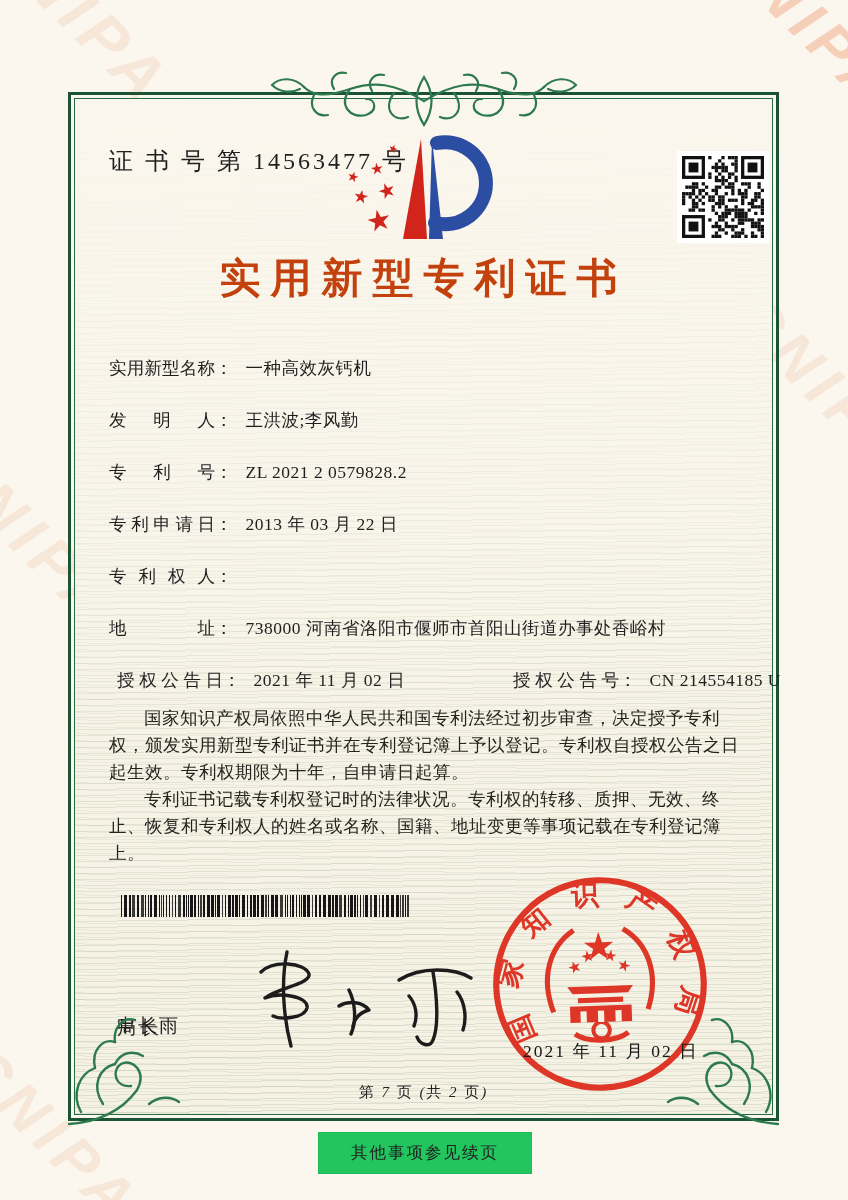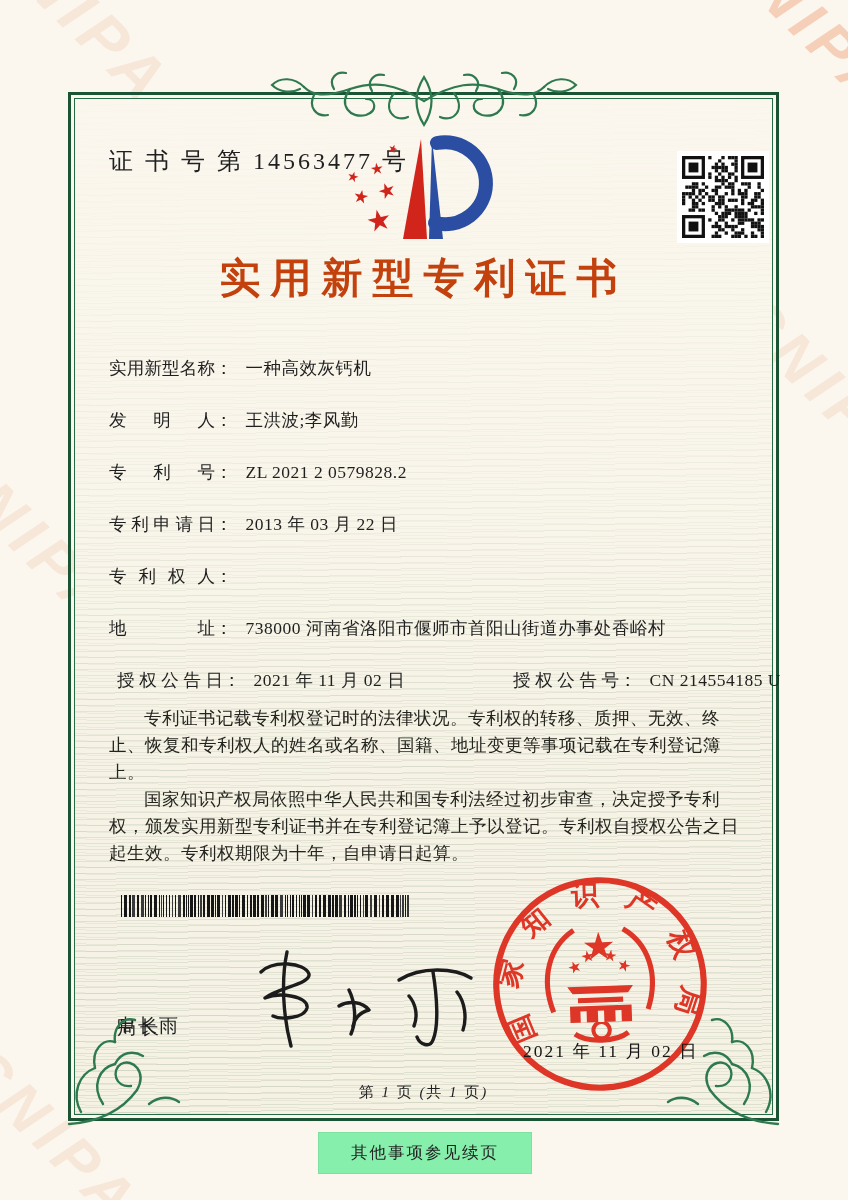"专利证书记载专利权登记时的法律状况。专利权的转移、质押、无效、终止、恢复和专利权" p { order: before "国家知识产权局依照中华人民共和国专利法经过初步审查，决定授予专利权，颁发实用新型" -> after "国家知识产权局依照中华人民共和国专利法经过初步审查，决定授予专利权，颁发实用新型" }
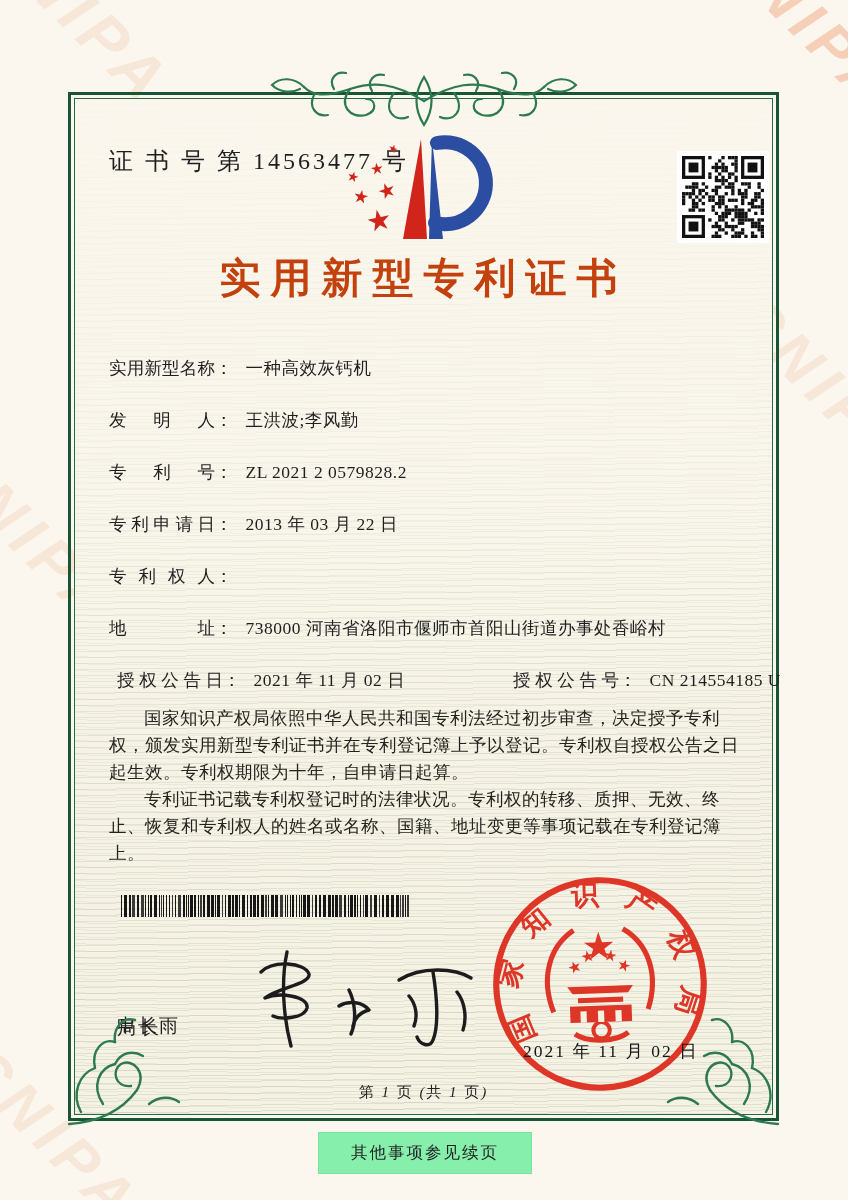"第 1 页 (共 1" div.page-info { text: 1 页 (共 1 -> 7 页 (共 2 }
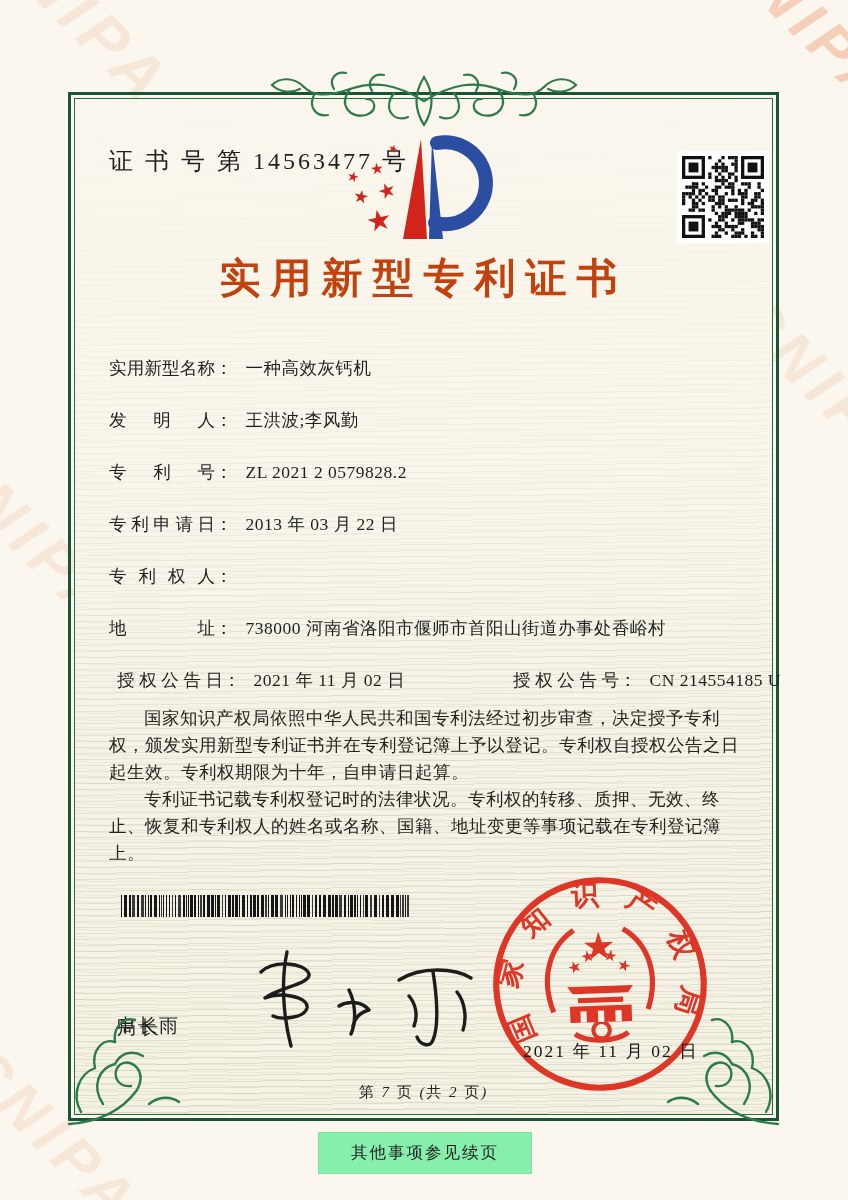"其他事项参见续页" .continuation { background: #86efac -> #22c55e }
